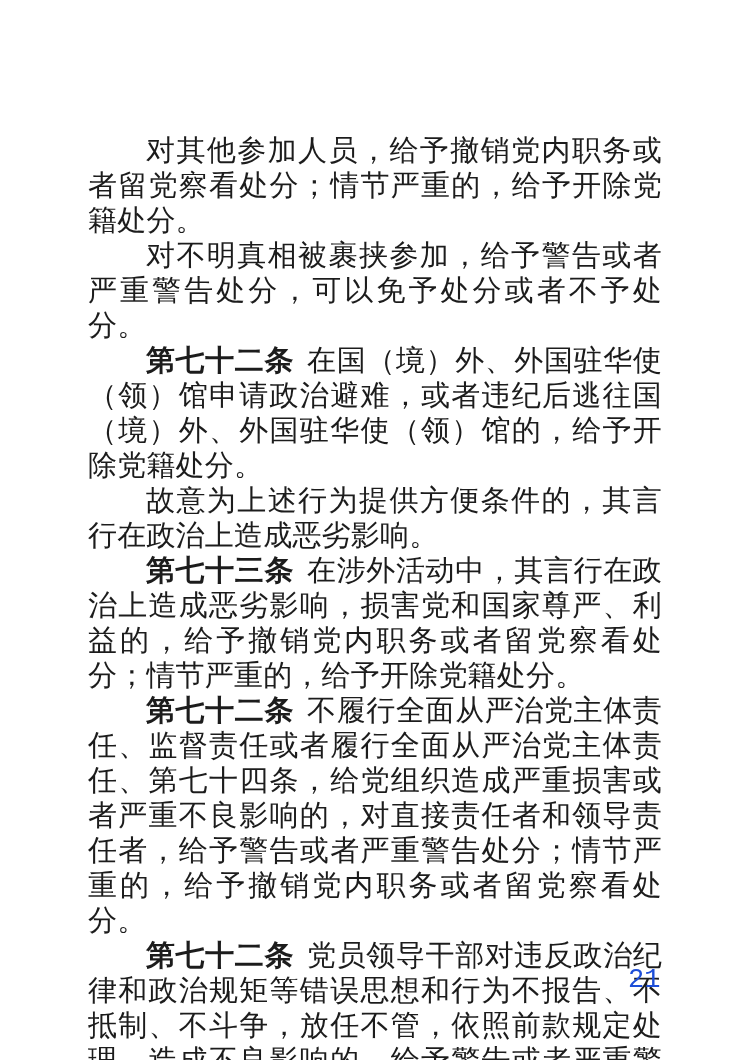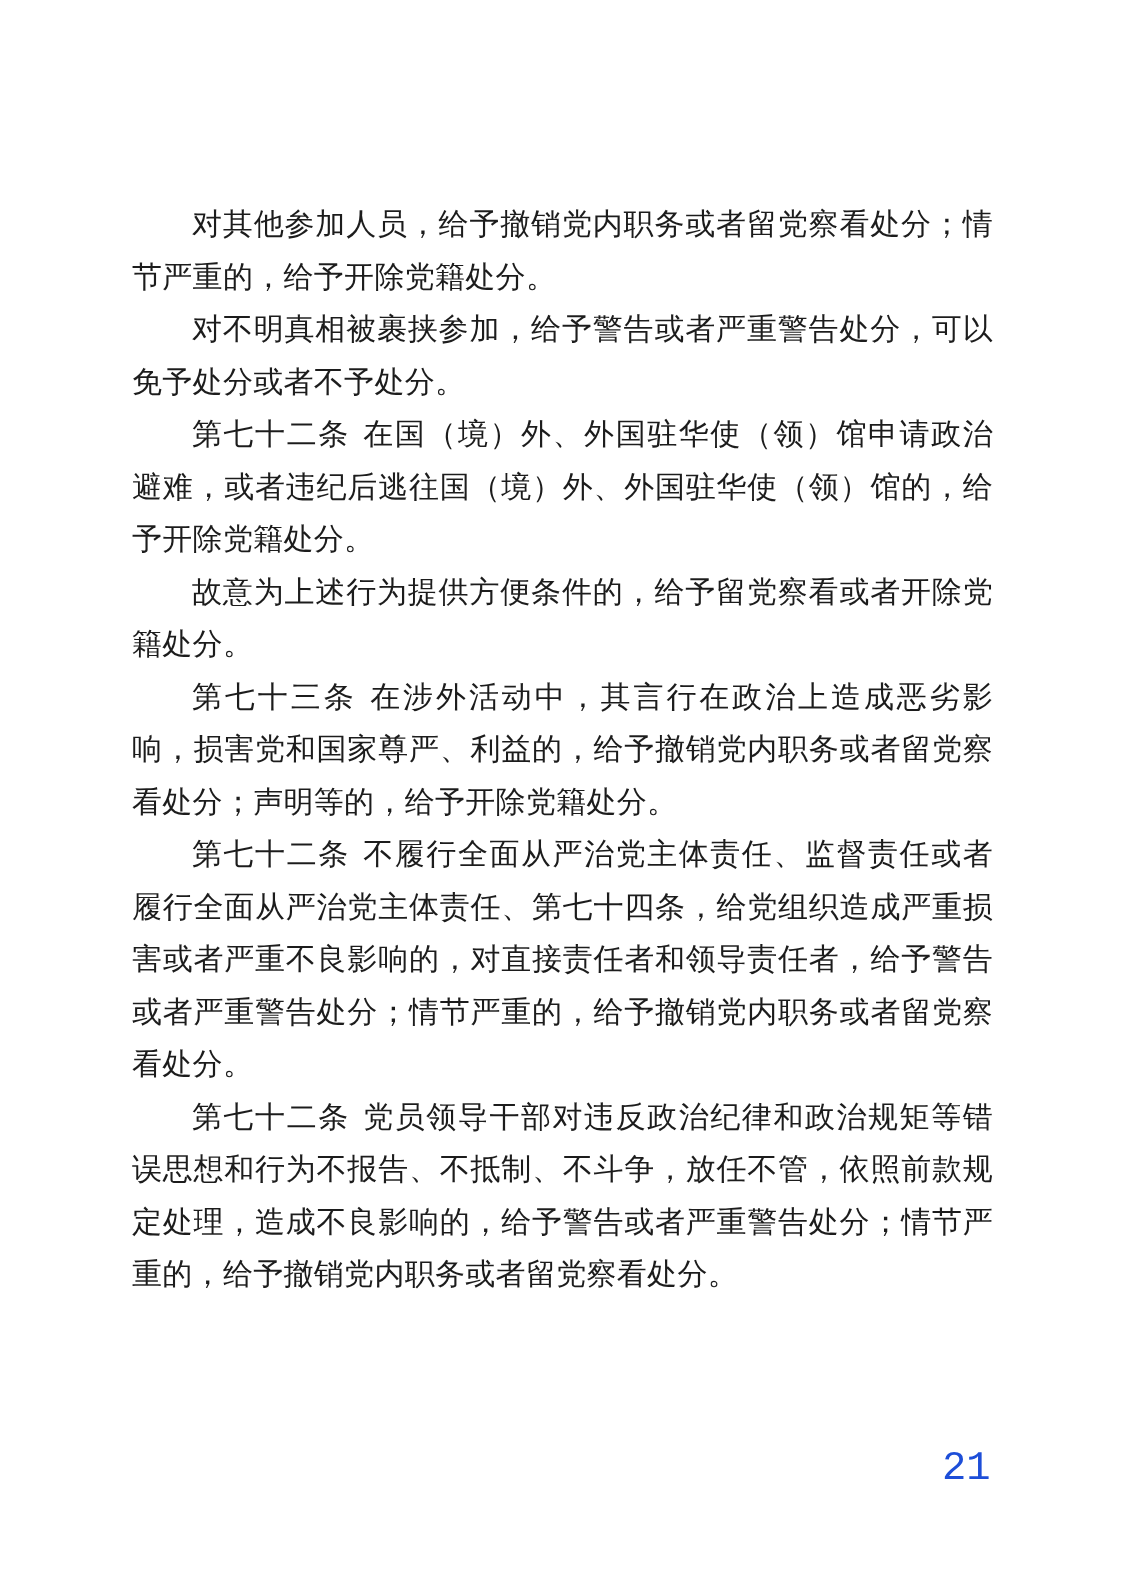"对其他参加人员，给予撤销党内职务或者留党察看处分；情节严重的，给予开除党籍处分。" .content p { font-size: 20px -> 29px }
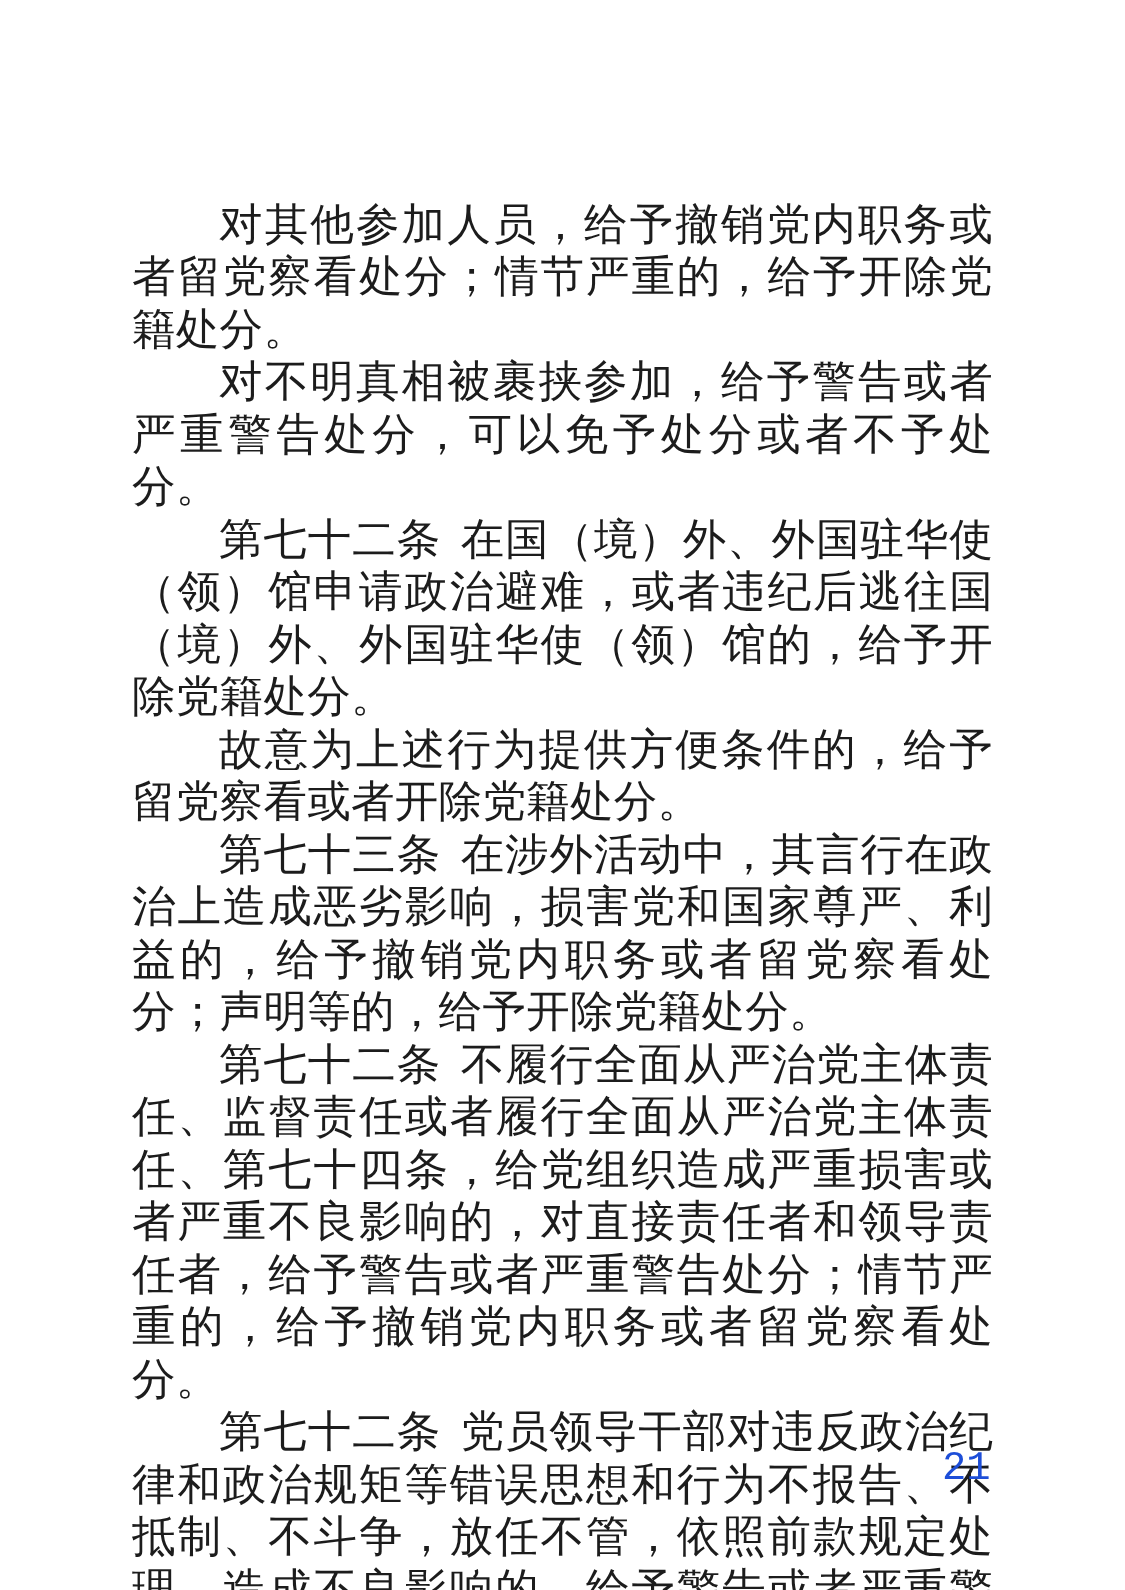"第七十二条" .article-num { font-weight: normal -> bold }
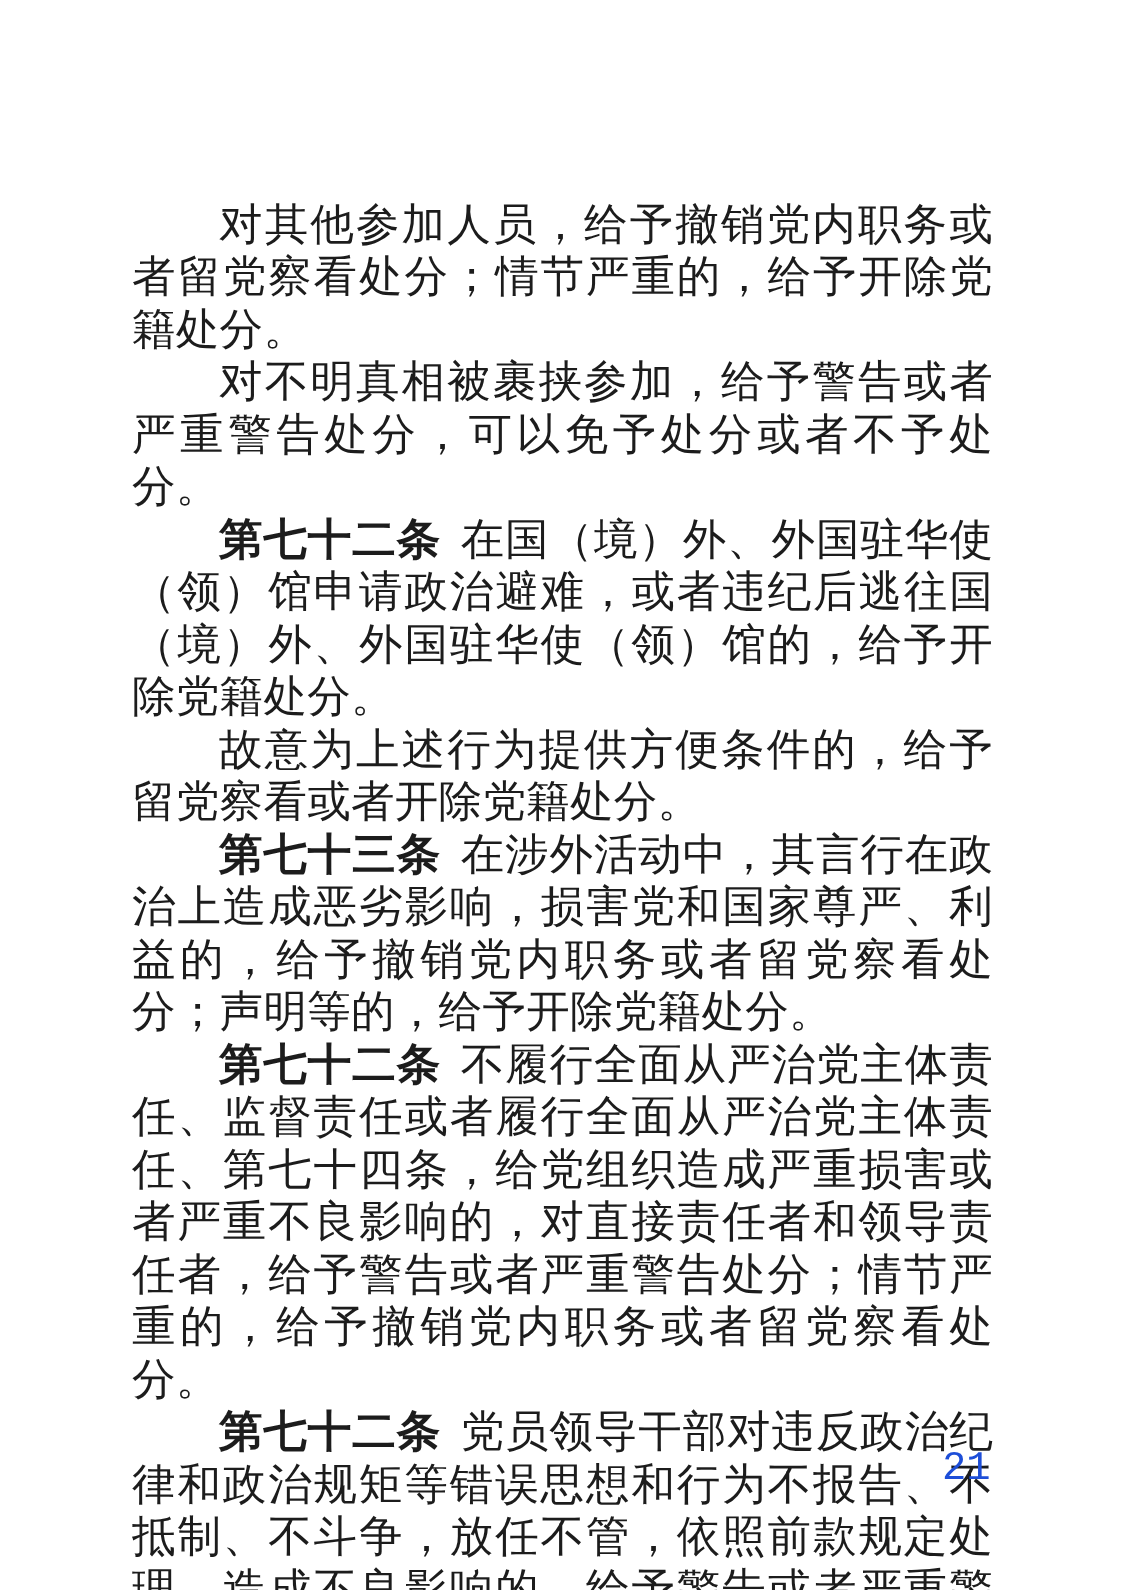"故意为上述行为提供方便条件的，给予留党察看或者开除党籍处分。" span { text: 给予留党察看或者开除党籍处分 -> 其言行在政治上造成恶劣影响 }
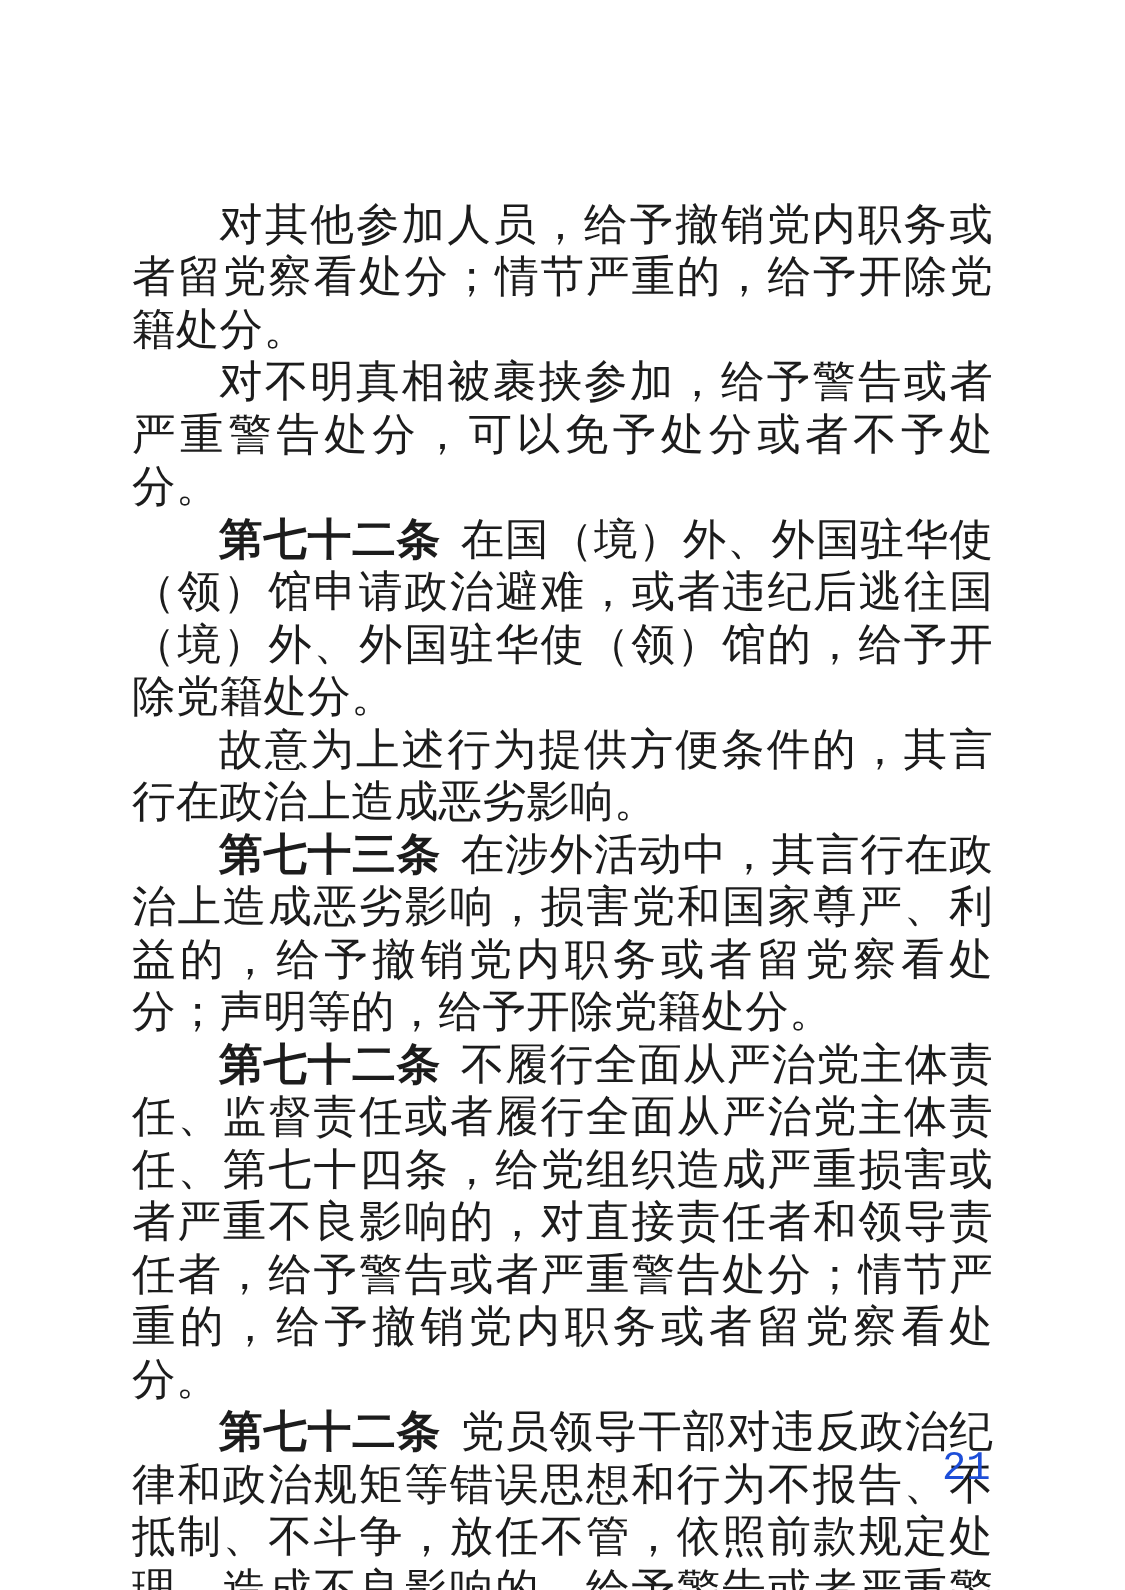"在涉外活动中，其言行在政治上造成恶劣影响，损害党和国家尊严、利益的，给予撤销党内" span { text: 声明等 -> 情节严重 }
